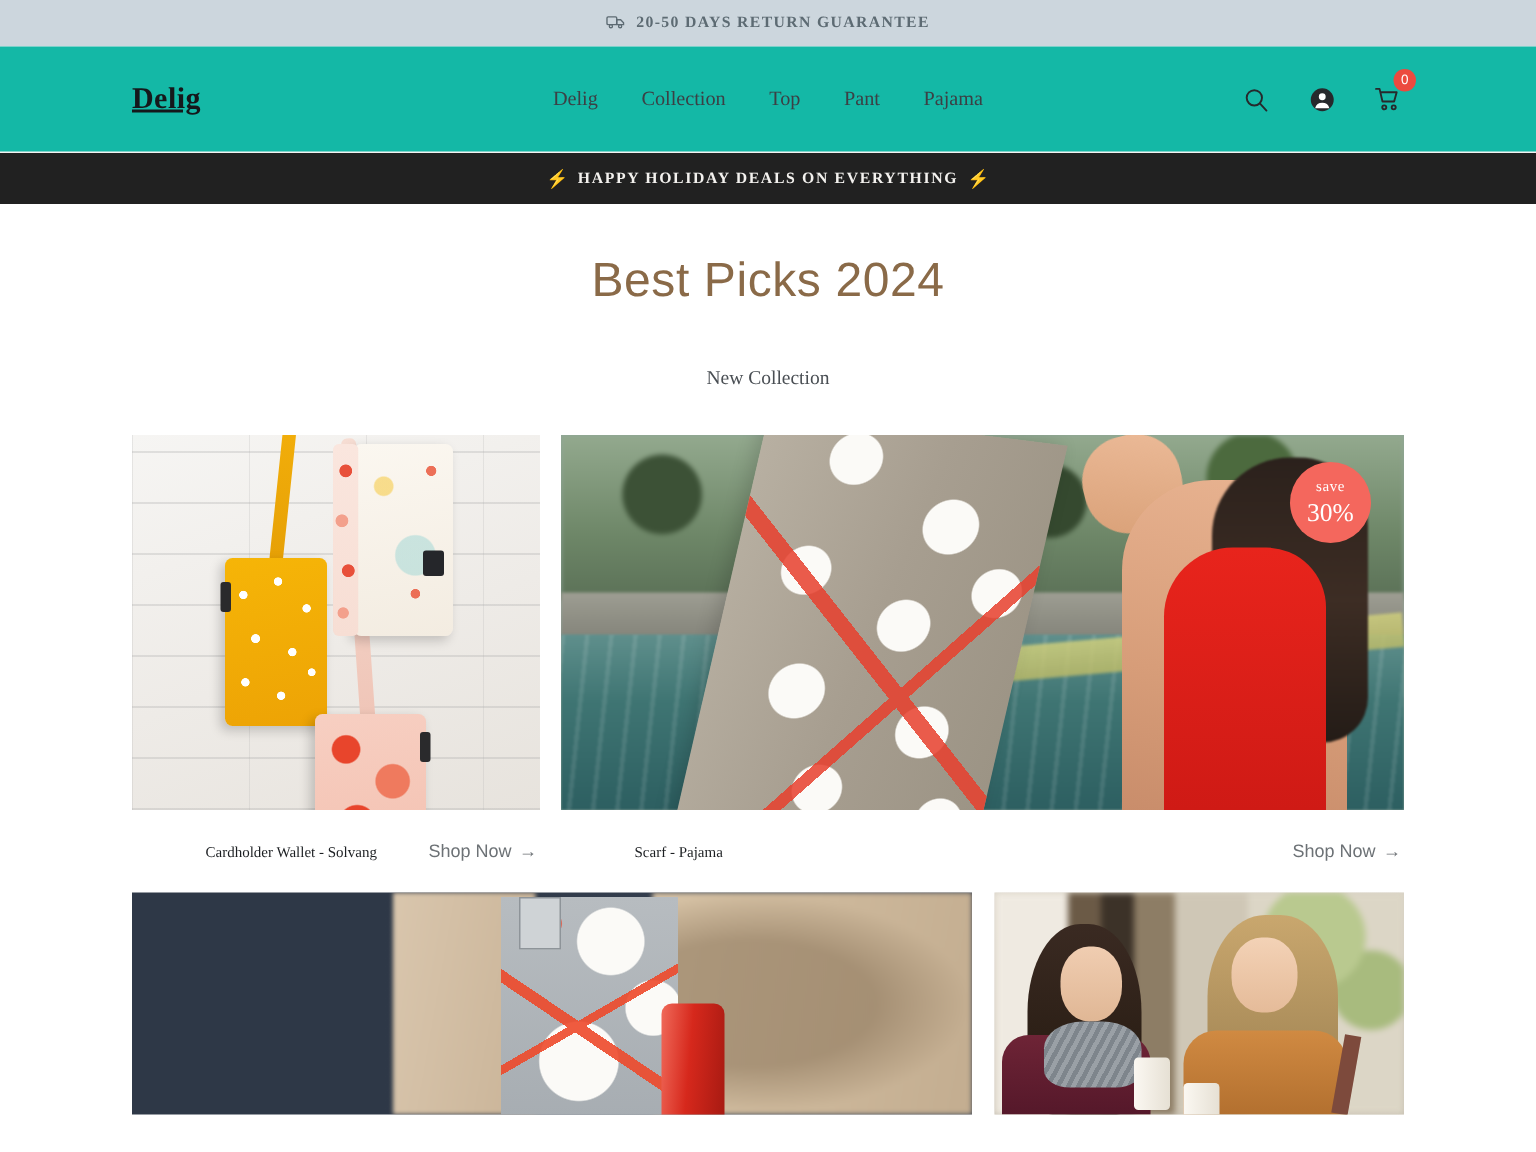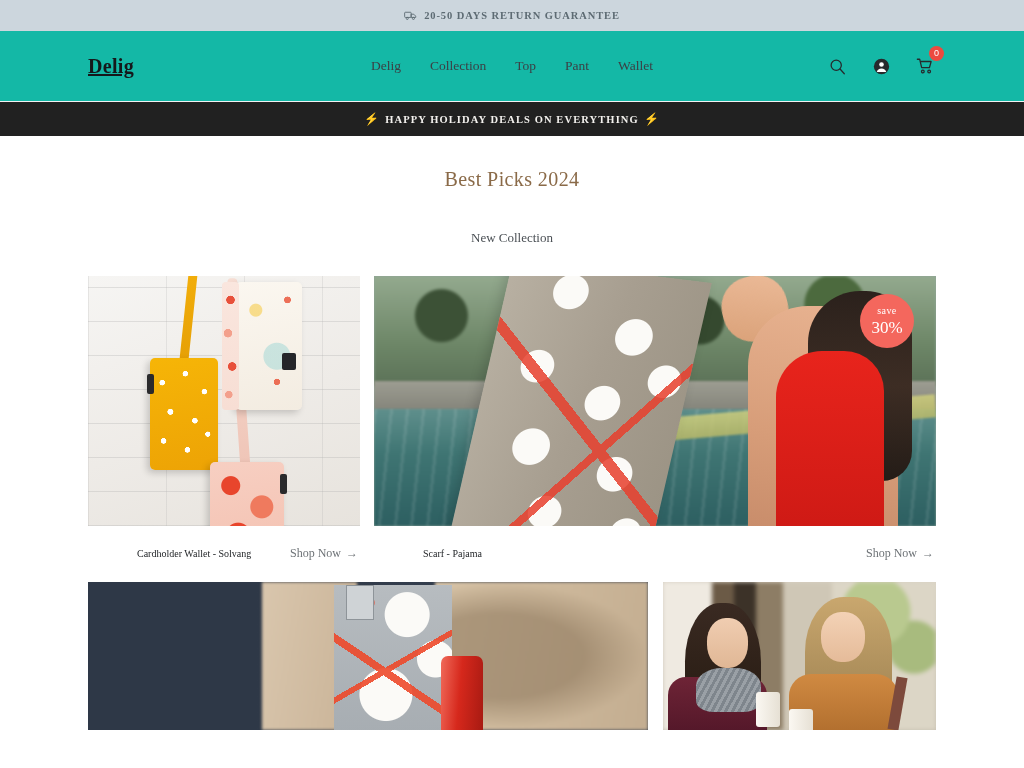"Wallet" a.nav-link { text: Wallet -> Pajama }
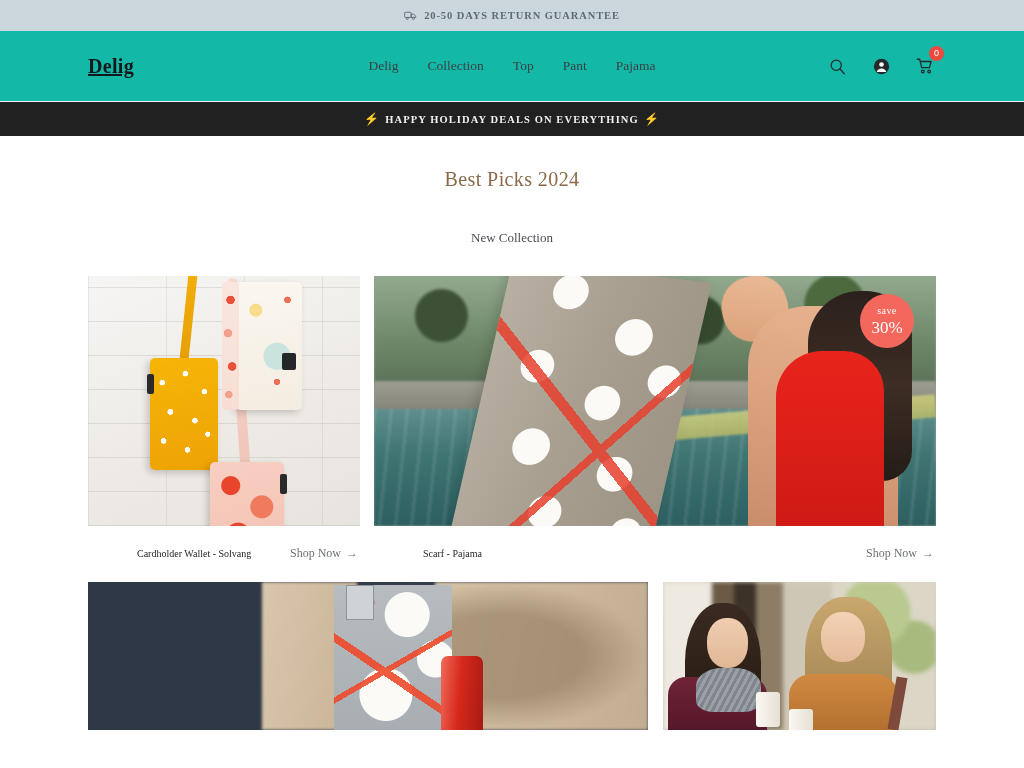"Best Picks 2024" .collection-title { font-family: Liberation Serif, serif -> Liberation Sans, sans-serif; font-size: 20px -> 32px }
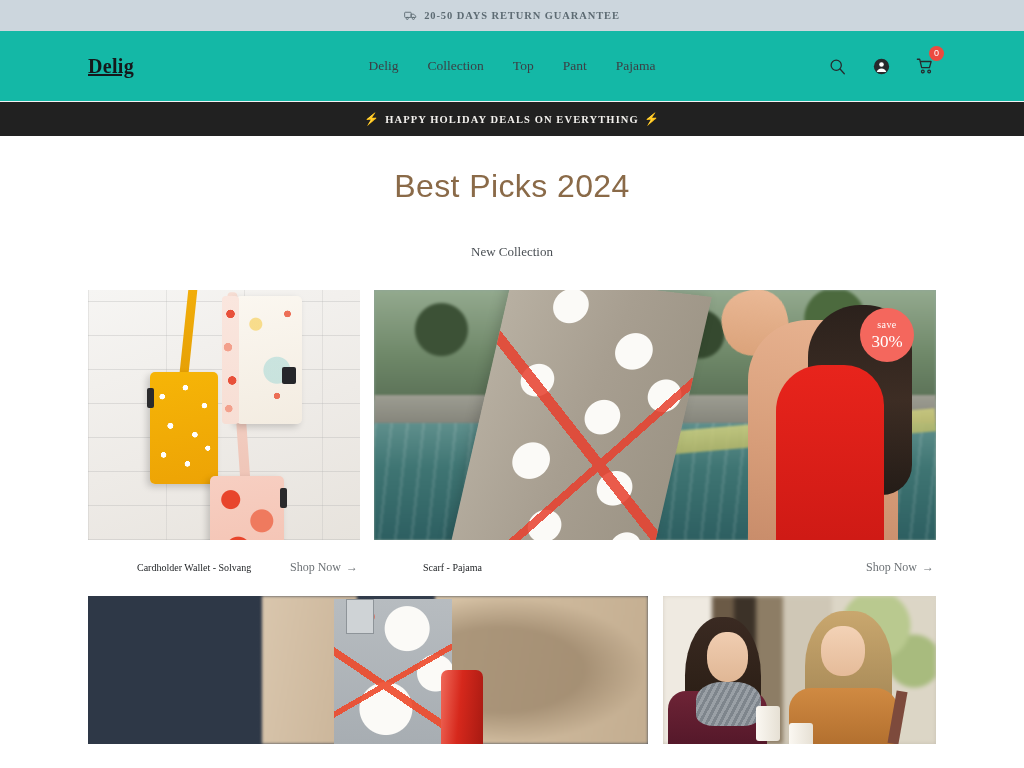"Shop Now →" .shop-now { font-family: Liberation Serif, serif -> Liberation Sans, sans-serif }
